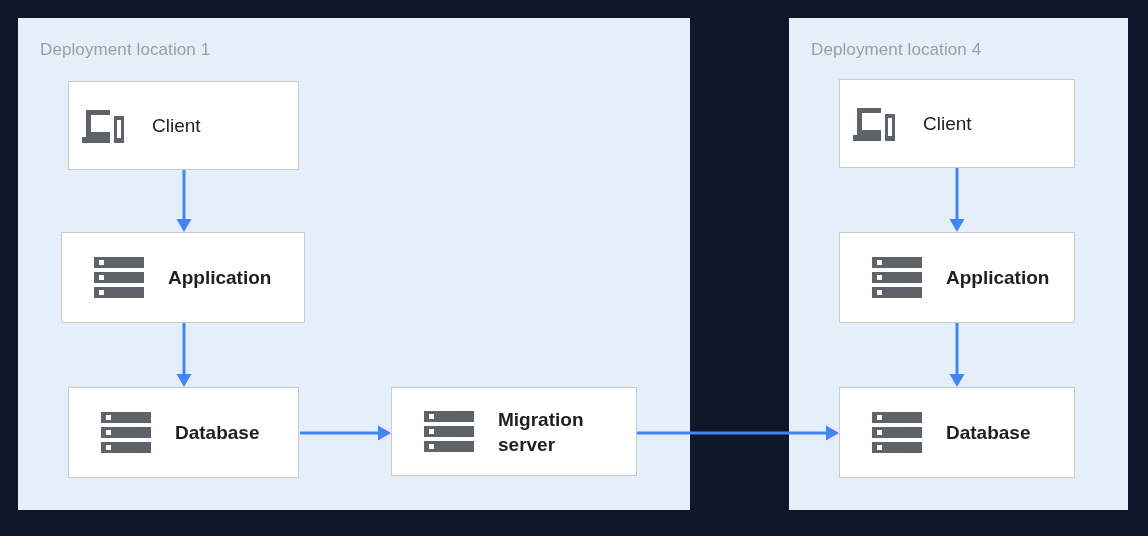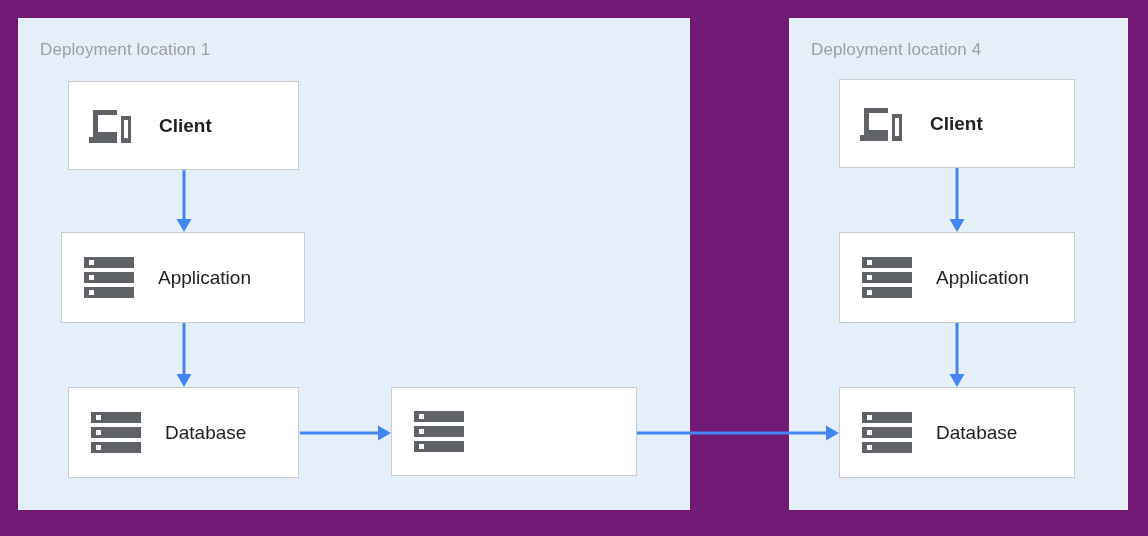"Deployment location 1" #canvas { background: #701a75 -> #0f172a }
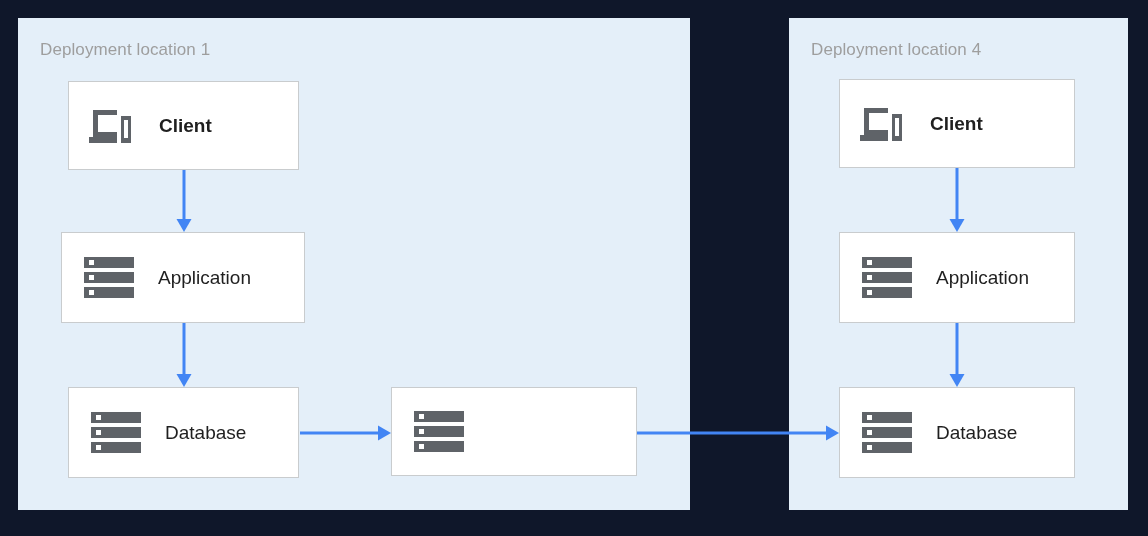"Client" .node.kind-client { font-weight: bold -> none; padding-left: 18px -> 11px }
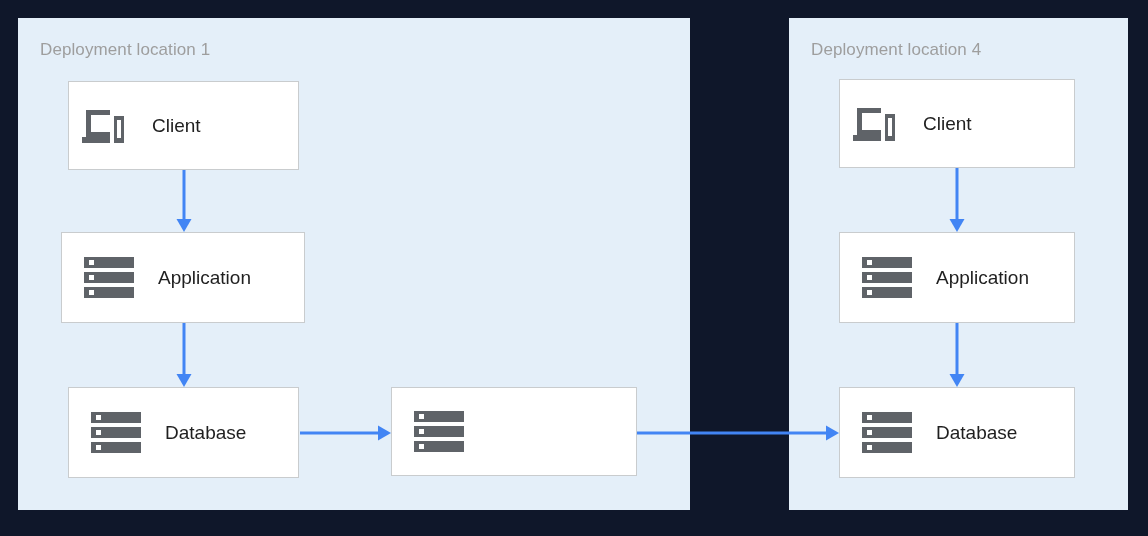"Application" .node.kind-server { font-weight: none -> bold; padding-left: 22px -> 32px }
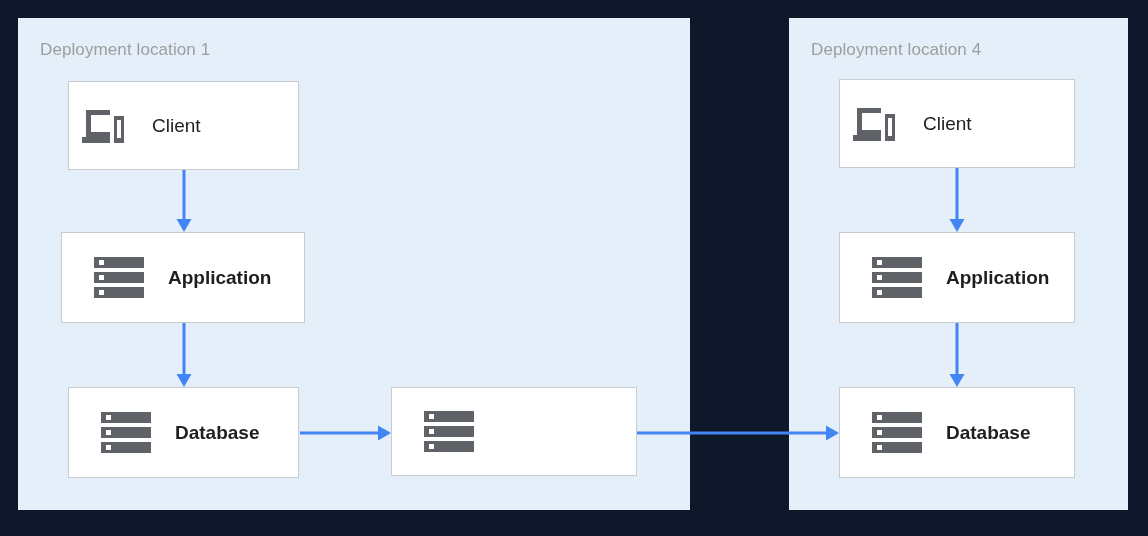"Migration" span.node-label { html: none -> <span>Migration server</span> }
